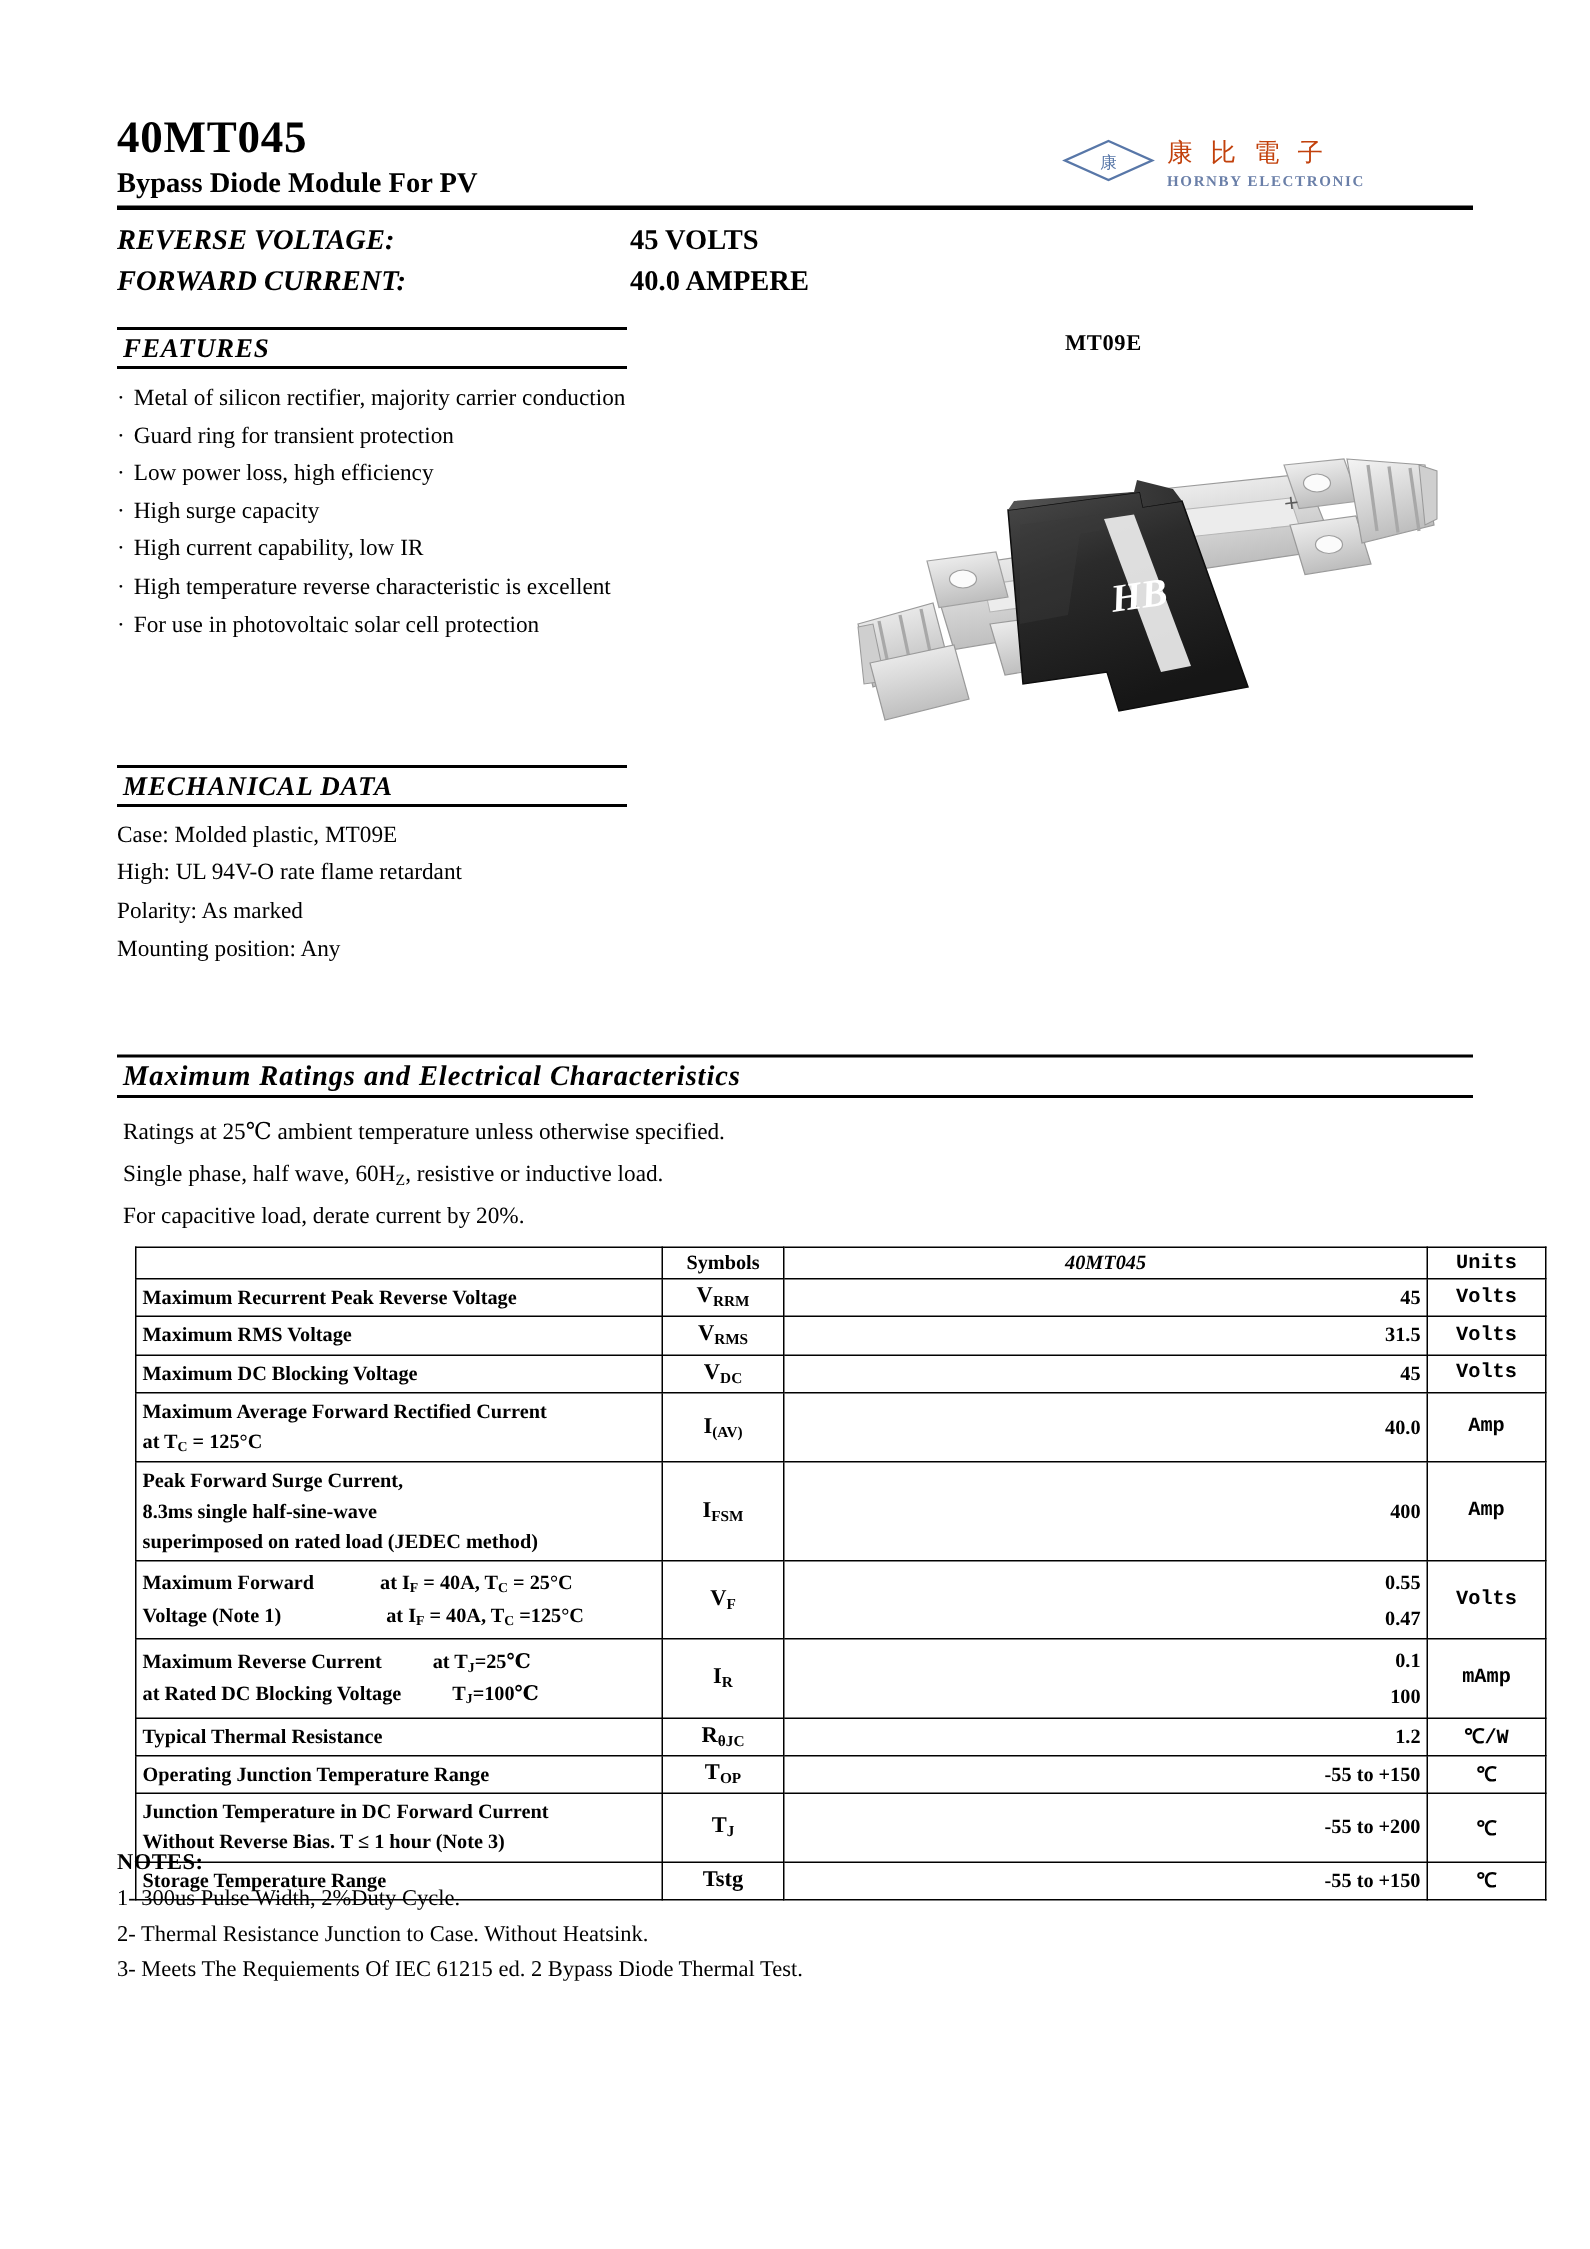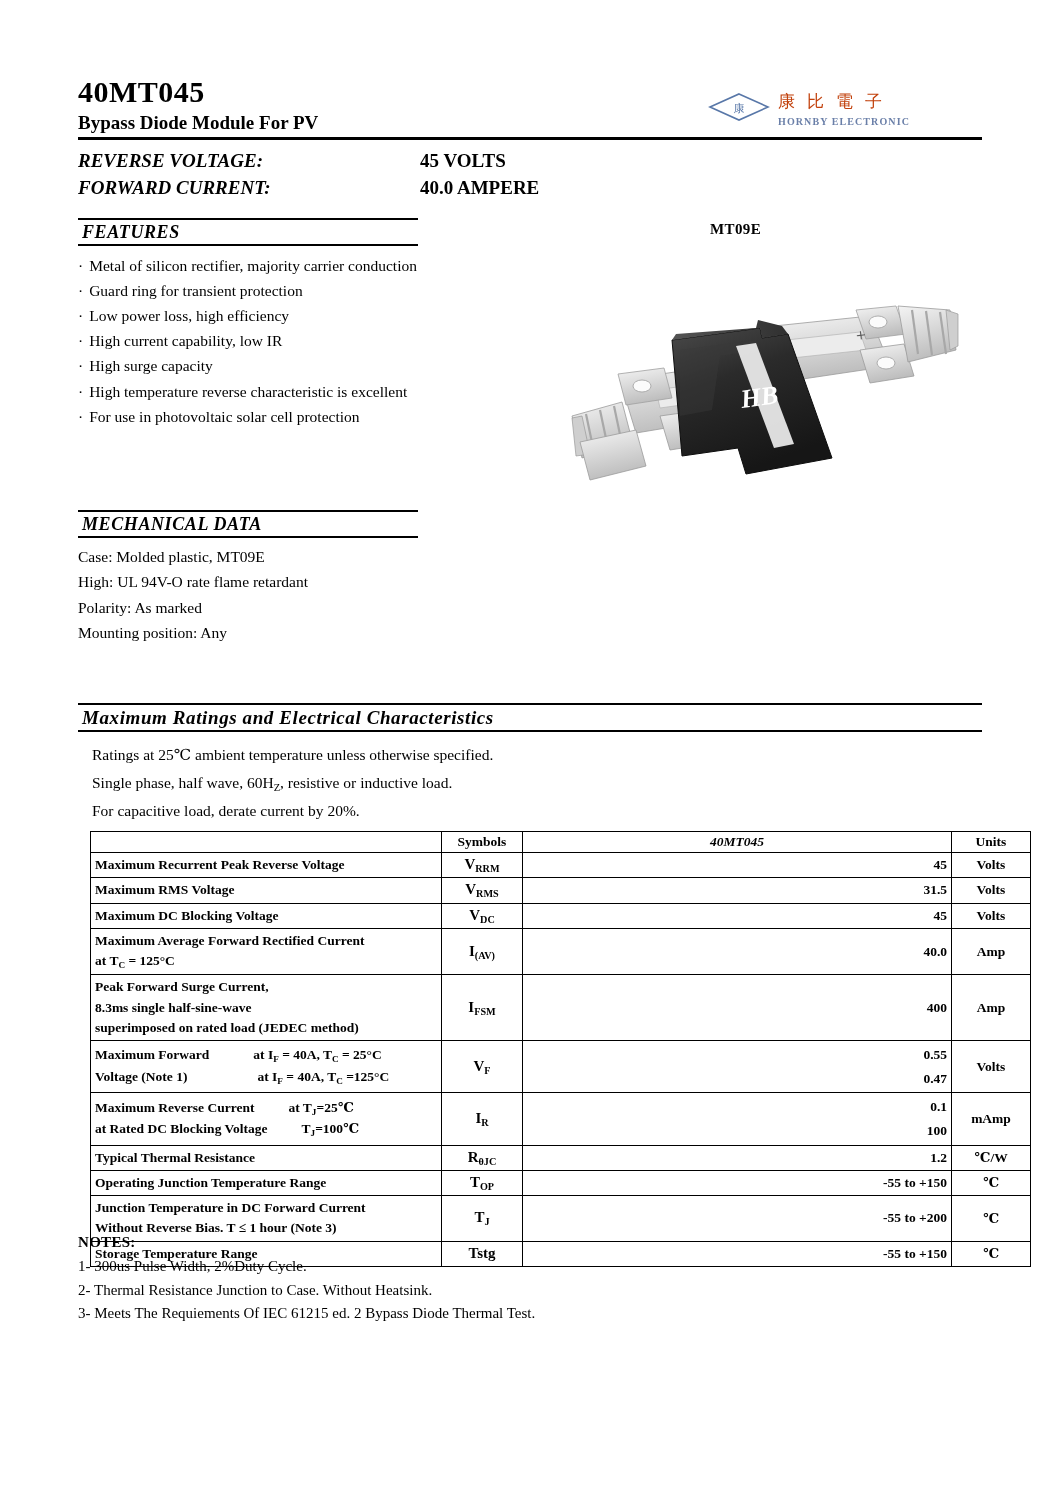"· High current capability, low" li { order: before "· High surge capacity" -> after "· High surge capacity" }
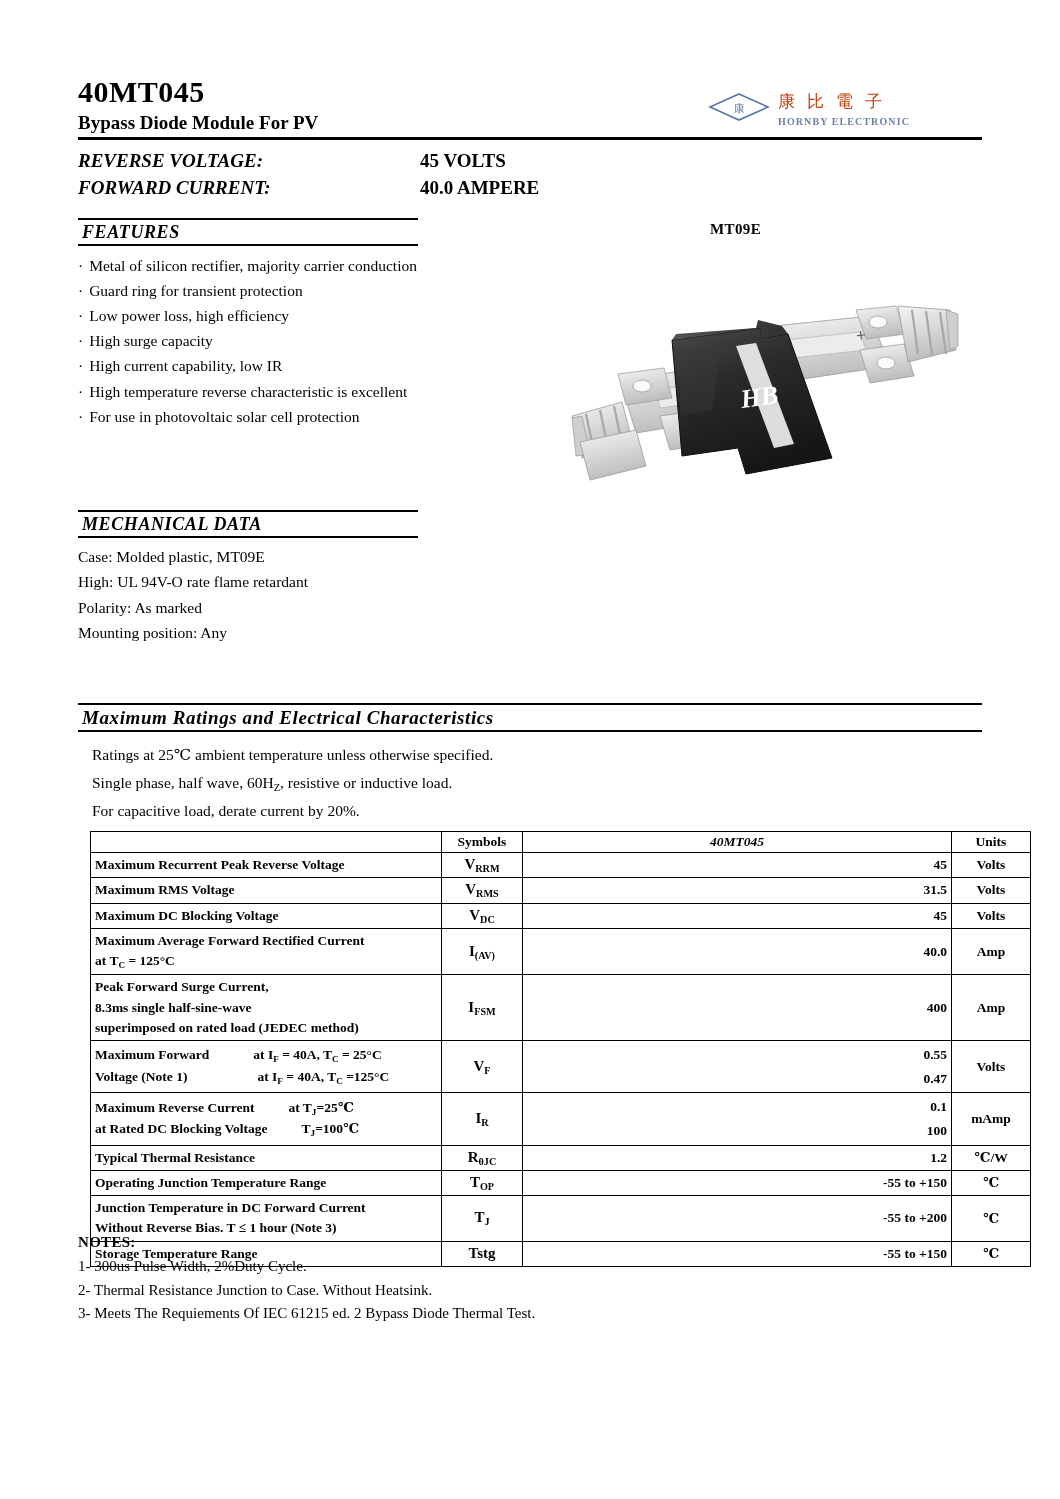"Ratings at 25℃ ambient temperature" .ratings-notes { margin-left: 14px -> 4px }
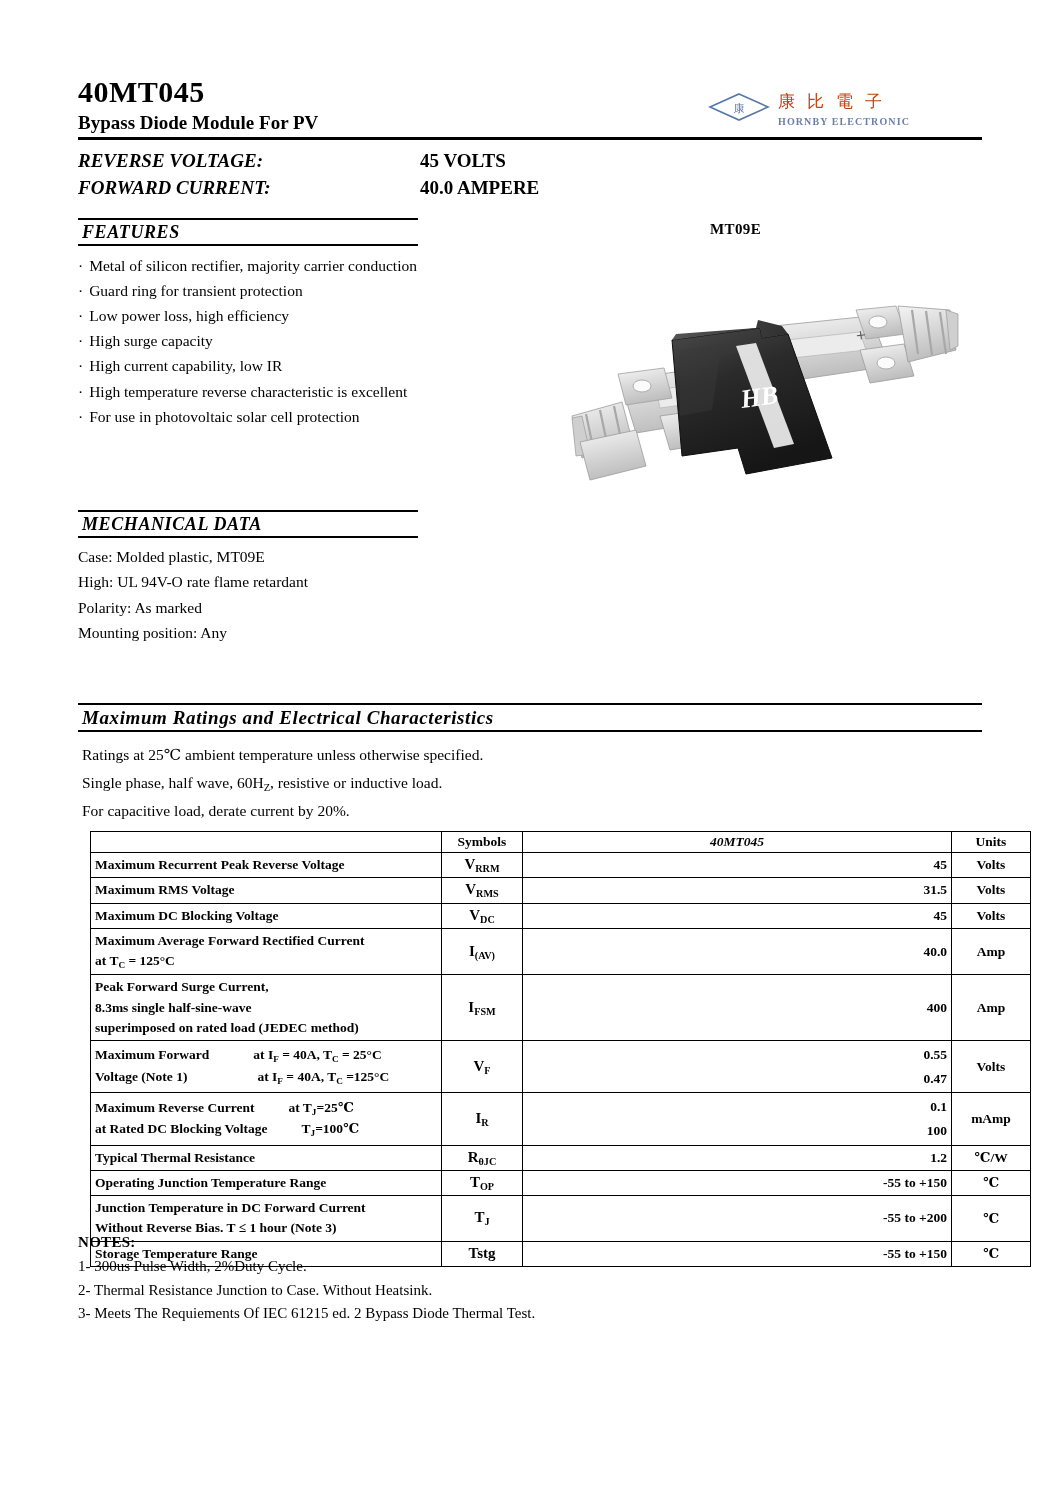"Units" .c-unit { font-family: none -> Liberation Mono, monospace }
